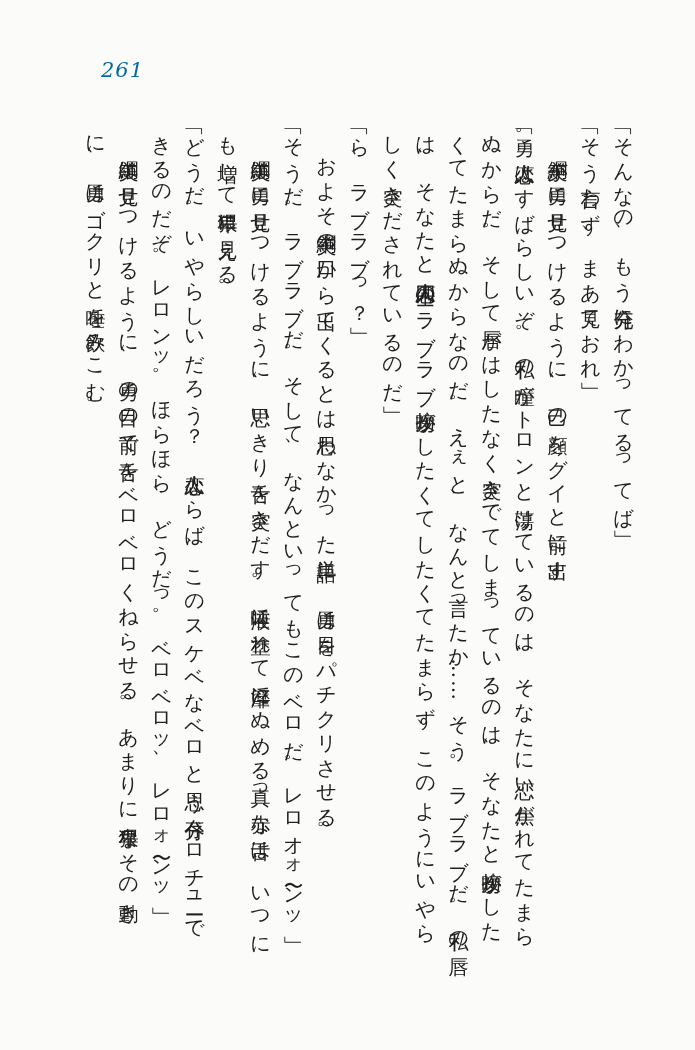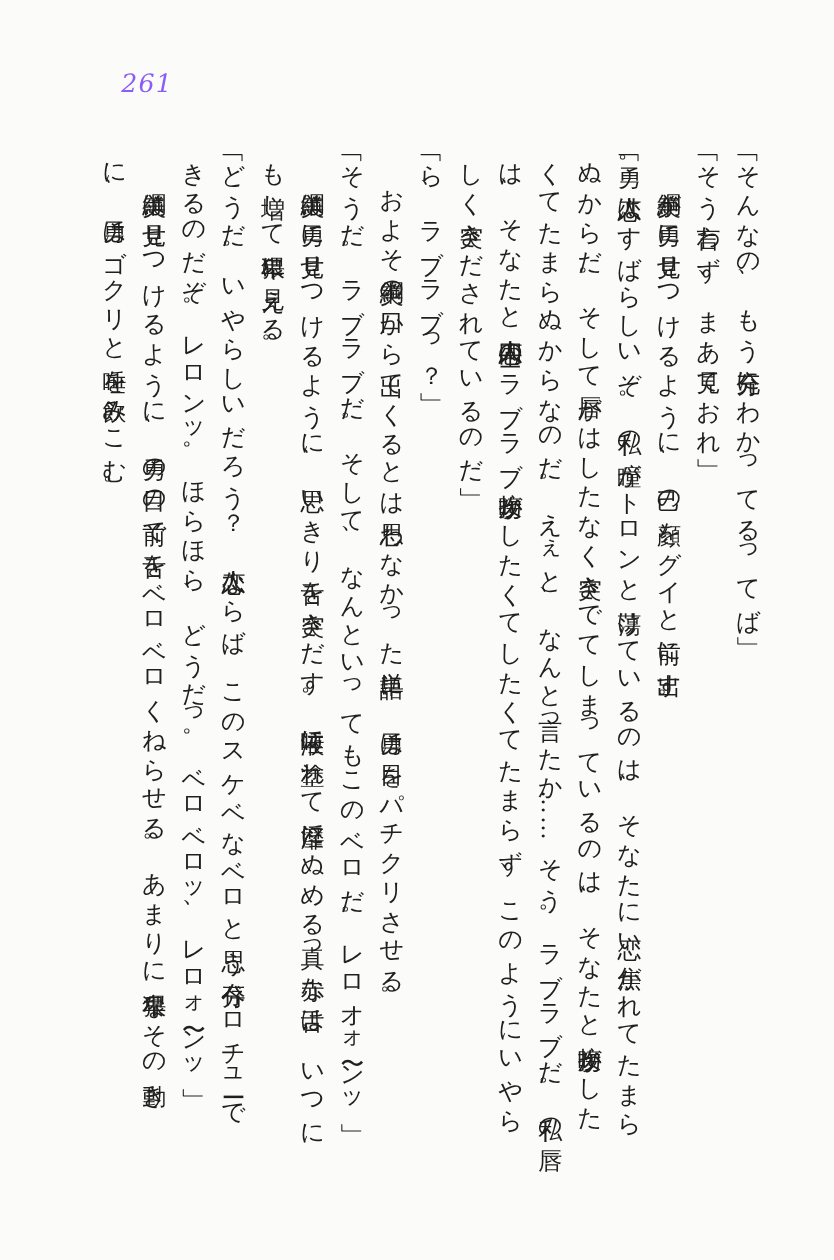"261" .pageno { color: #8b5cf6 -> #0369a1 }
